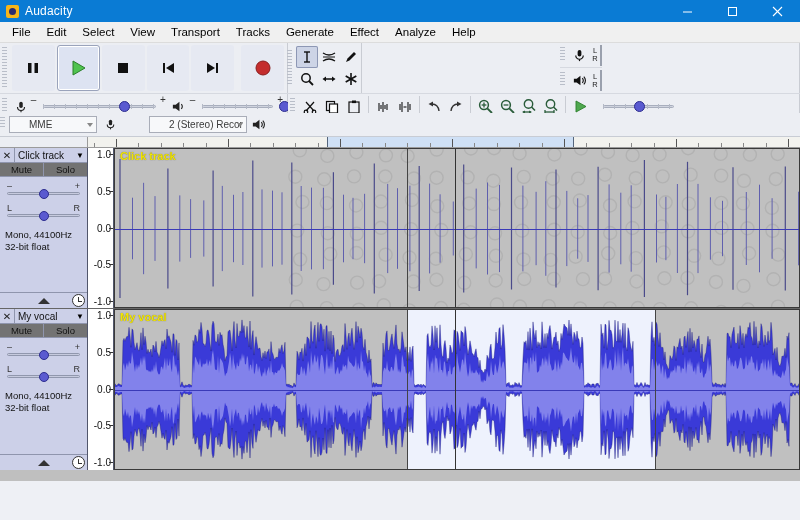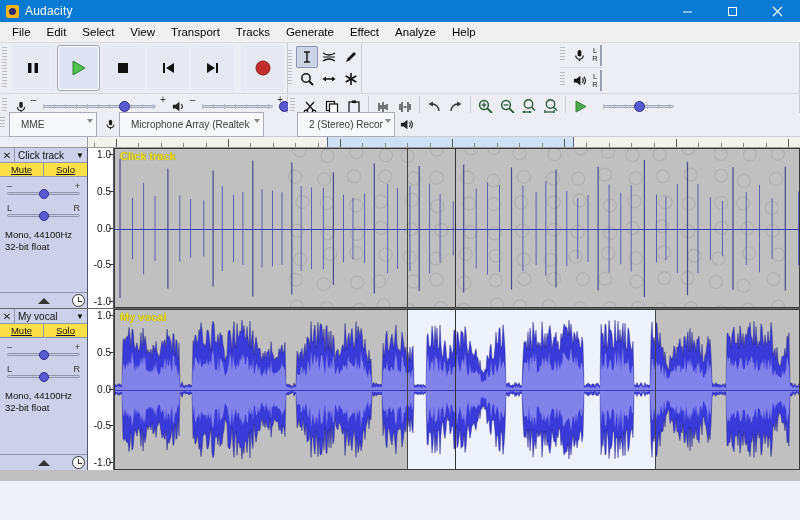"MME" .combo { height: 25px -> 17px; padding: 0 11px -> 0 19px }
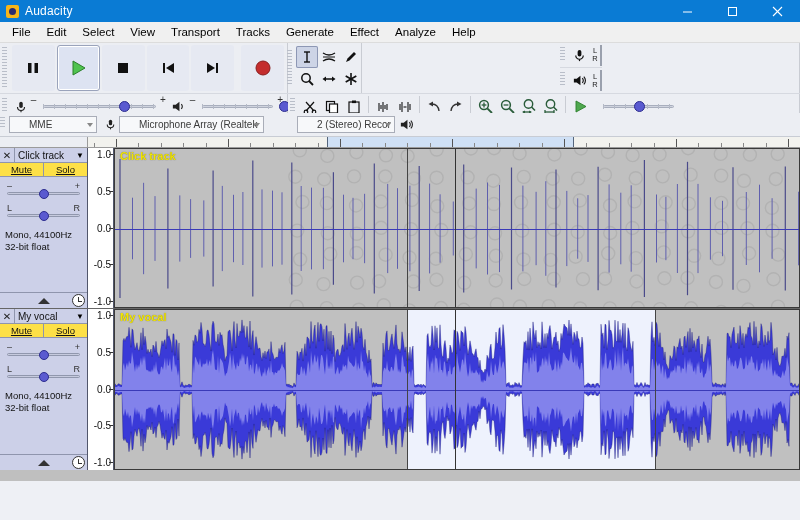"Microphone Array (Realtek" div.combo { html: <div> <span>Microphone Array (Realtek</span> <span></span> </div> -> none }
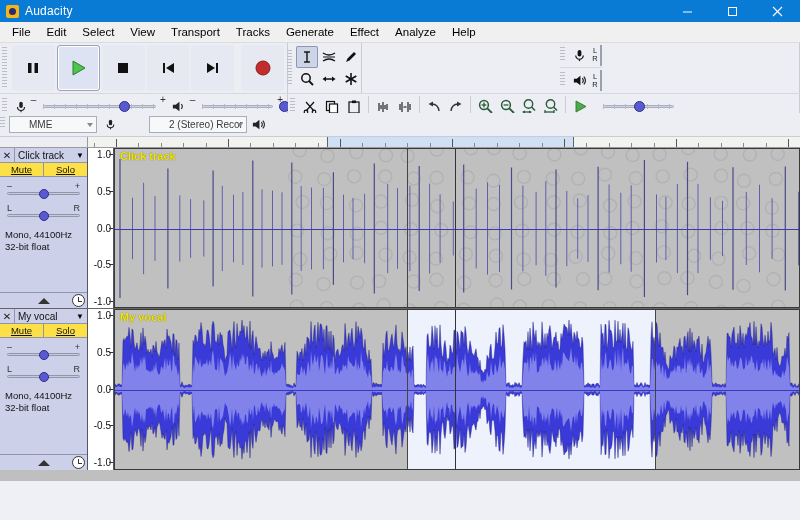"Mute" .tpanel .msbtn { background: #fde047 -> #737373; text-decoration: underline -> none }
